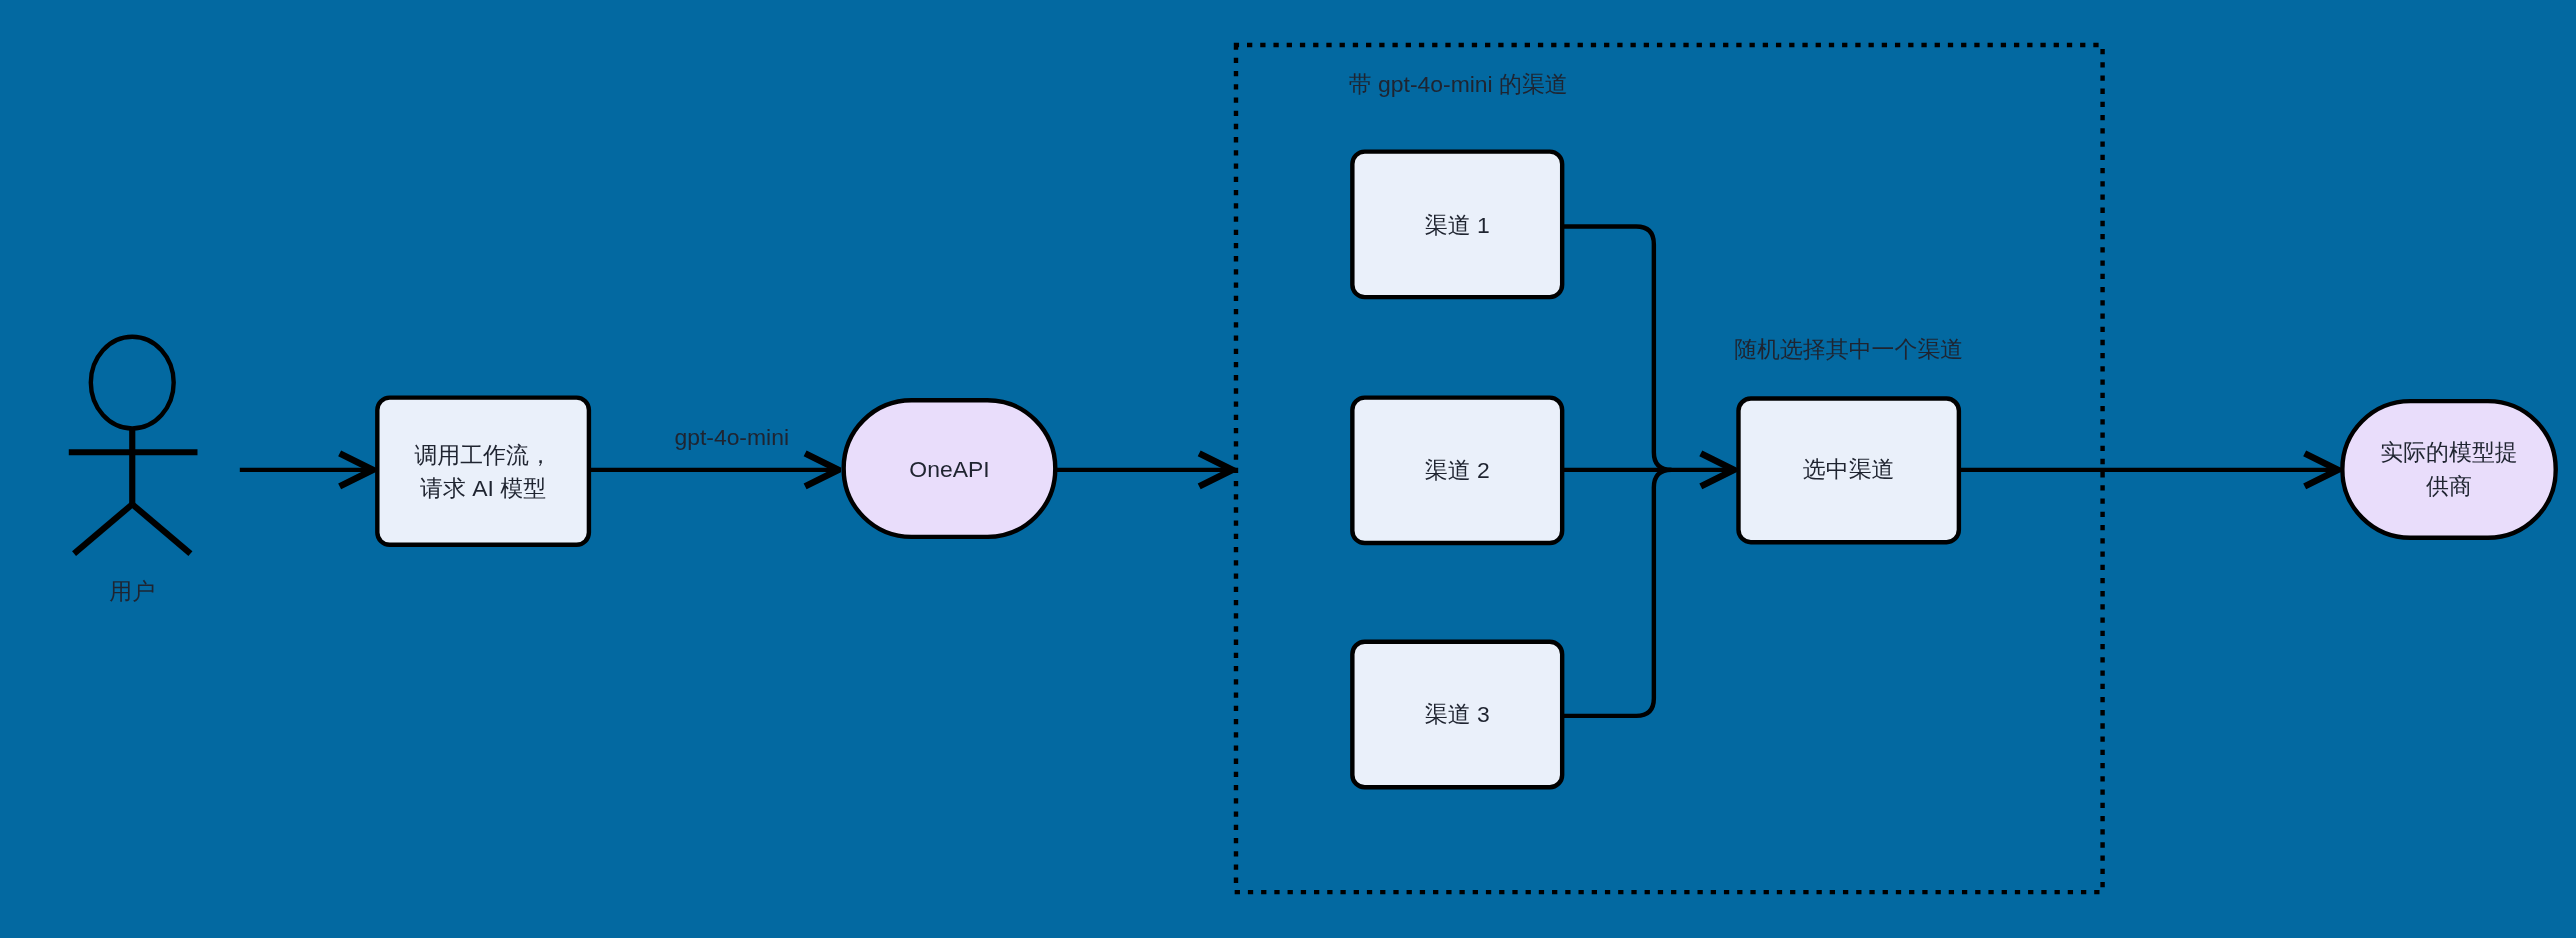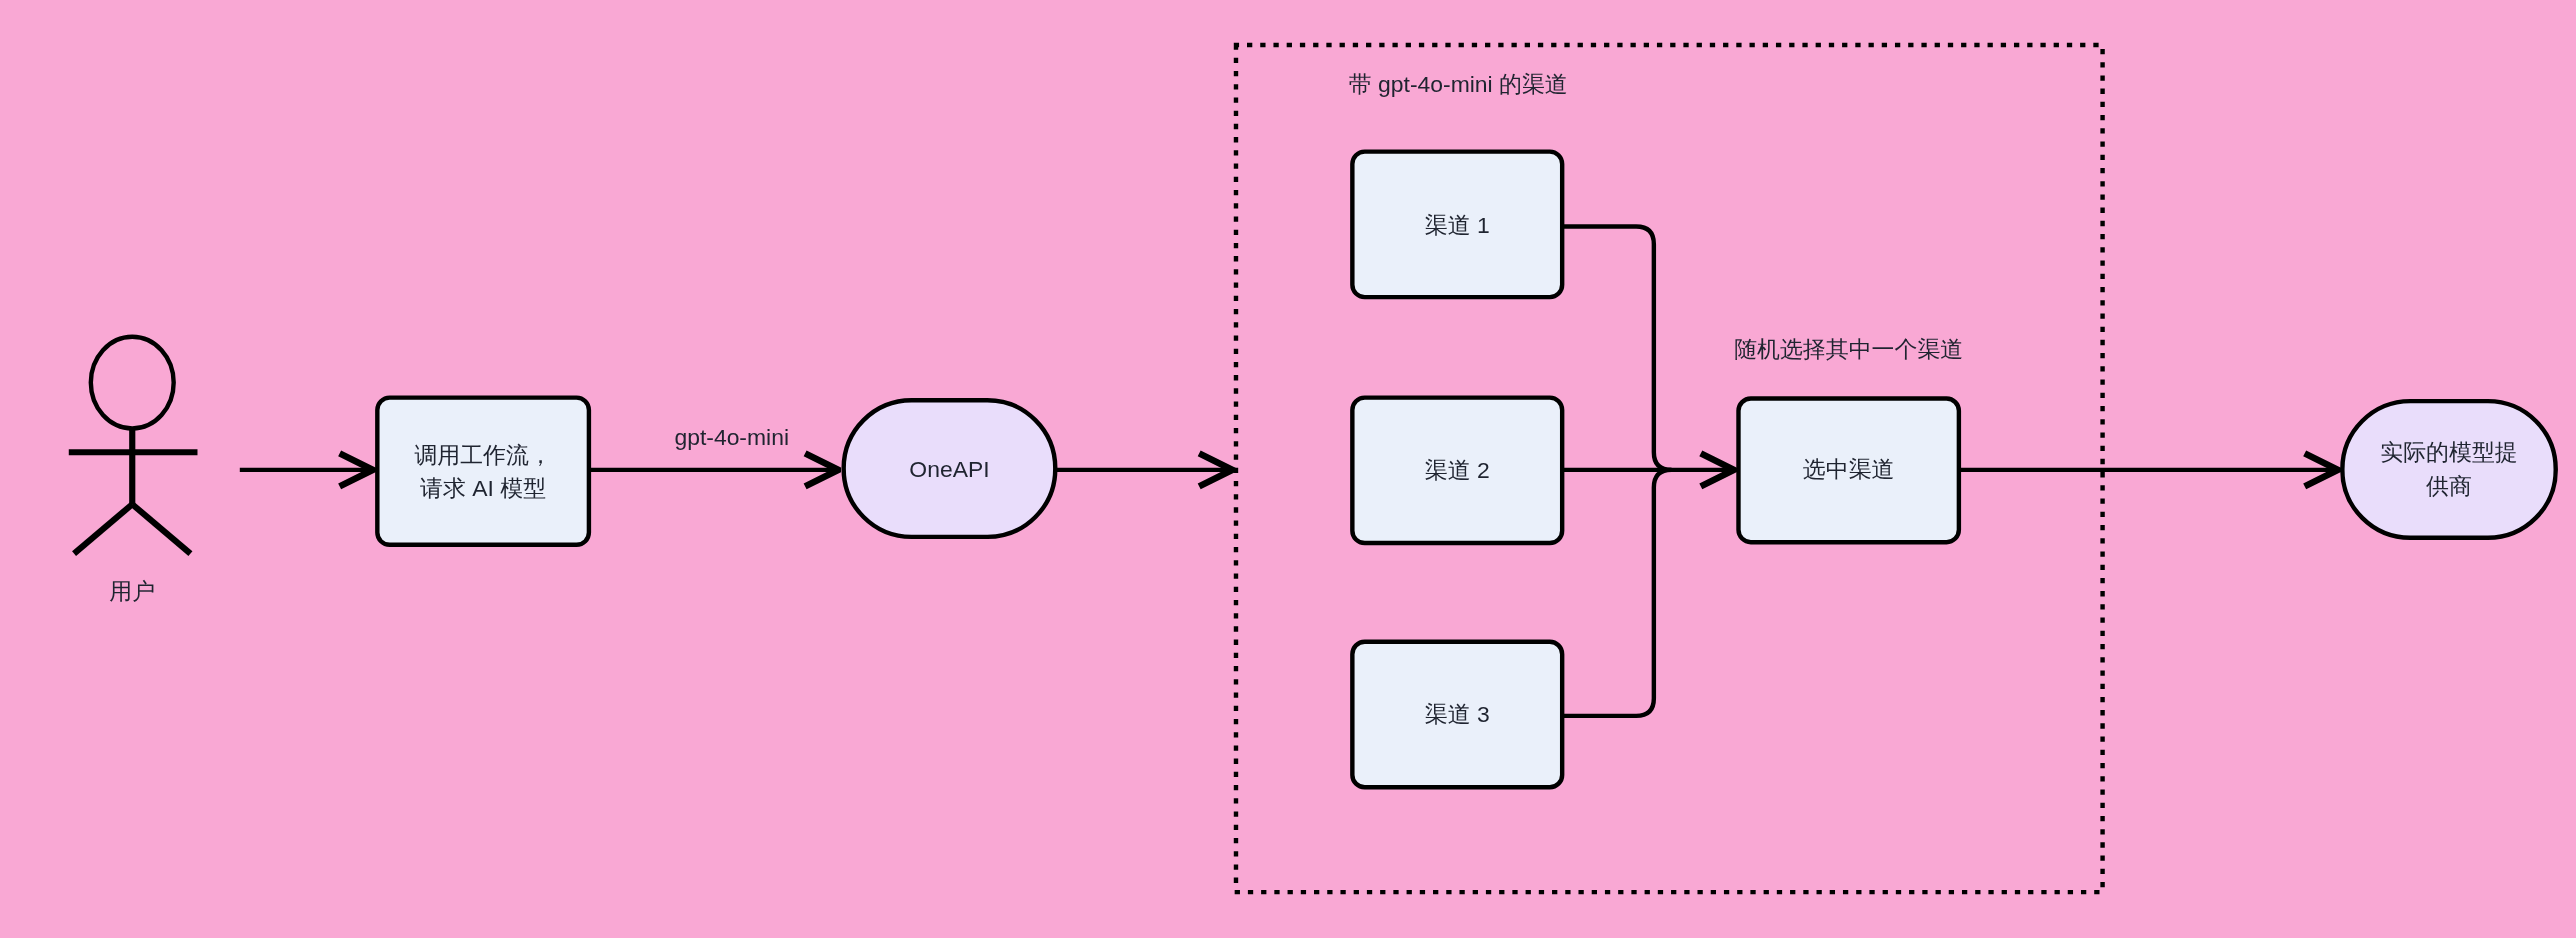"带 gpt-4o-mini 的渠道" #canvas { background: #f9a8d4 -> #0369a1 }
